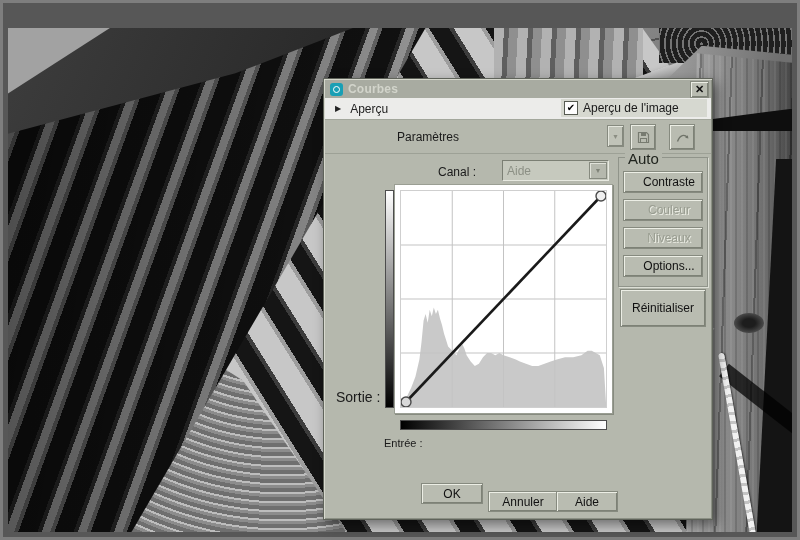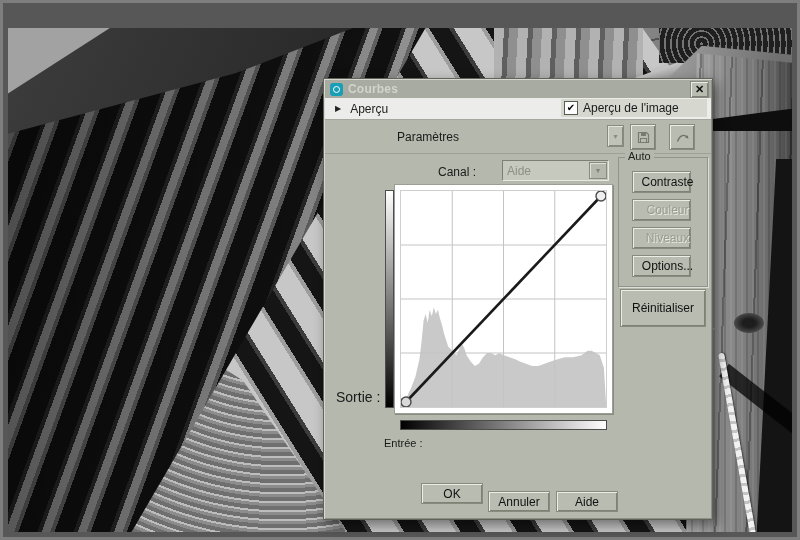"Auto" .groupbox .legend { font-size: 11px -> 15px }
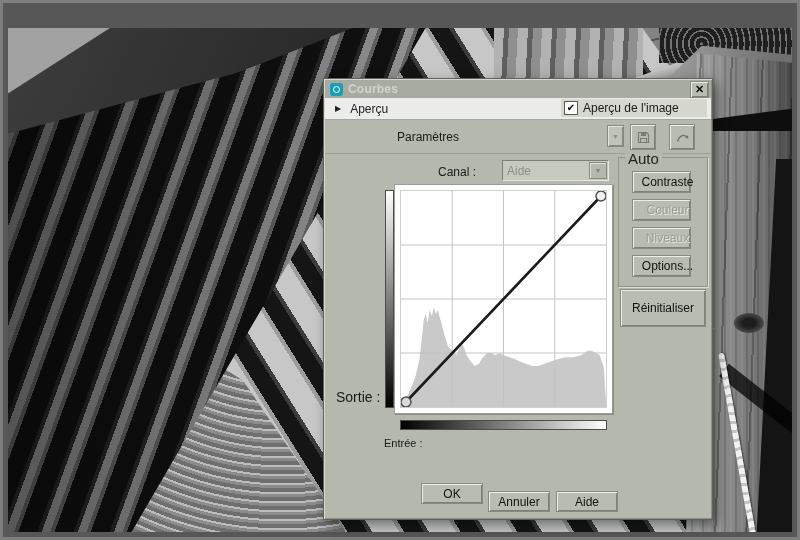"Contraste" .auto-btn { left: 13px -> 4px; width: 59px -> 80px }
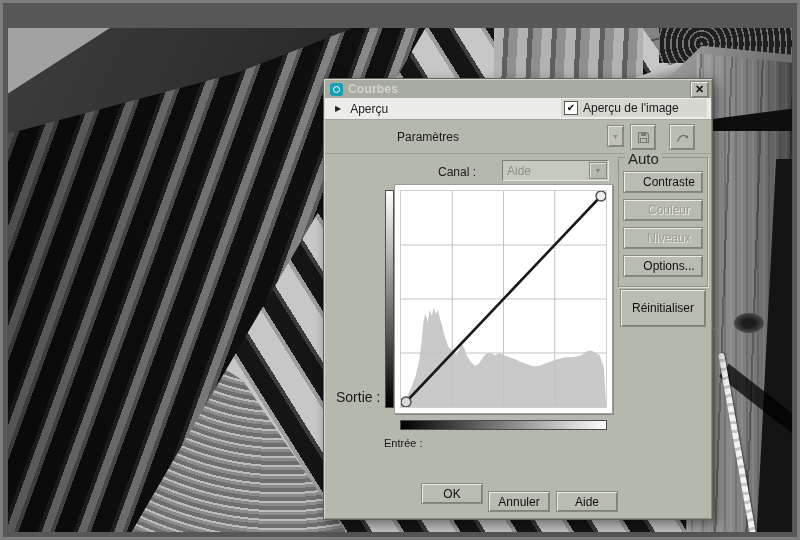"Annuler" .cancel-btn { width: 62px -> 70px }
